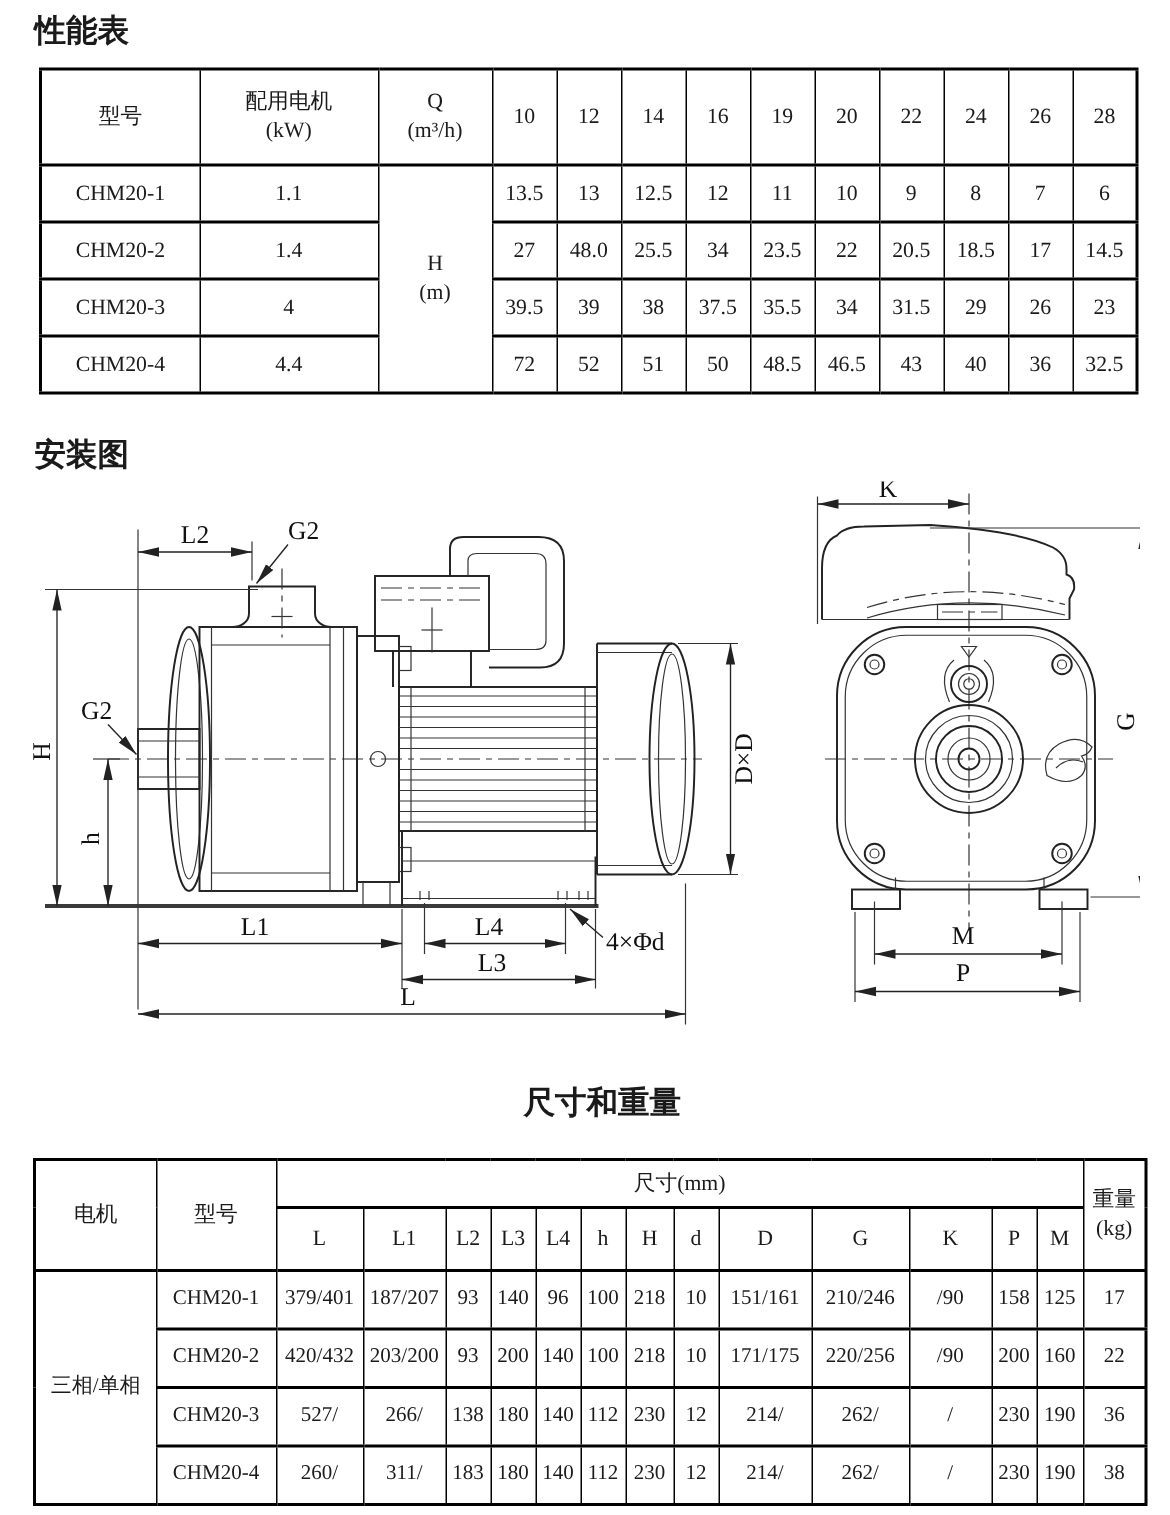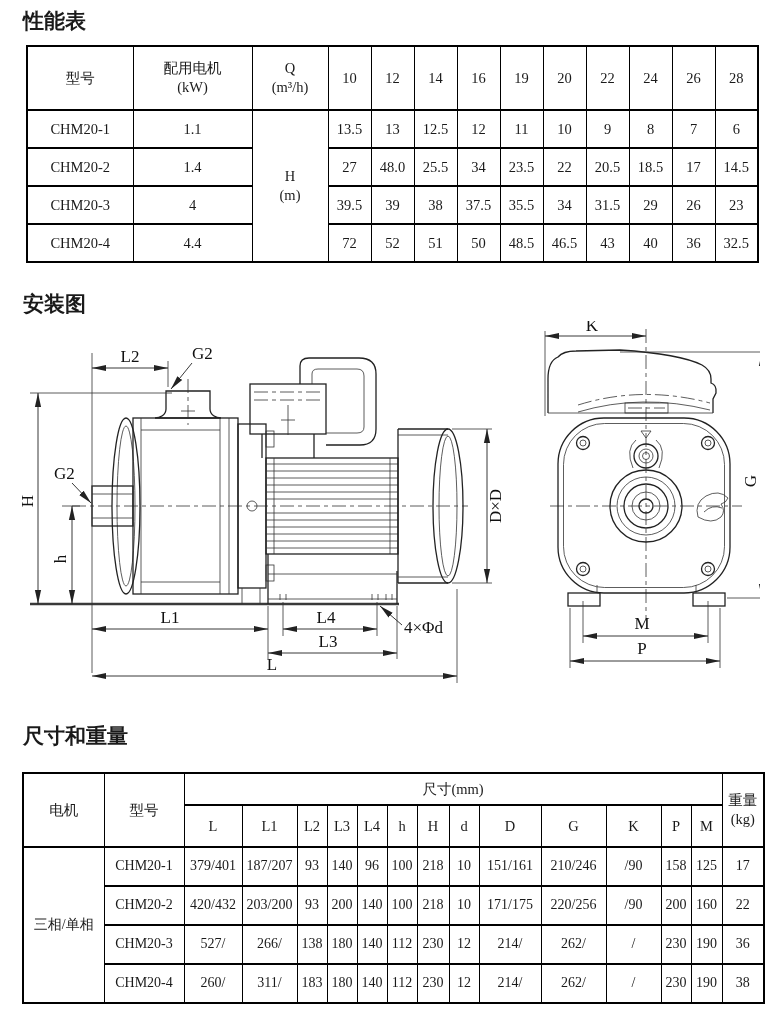"尺寸和重量" #t3 { text-align: none -> center }
